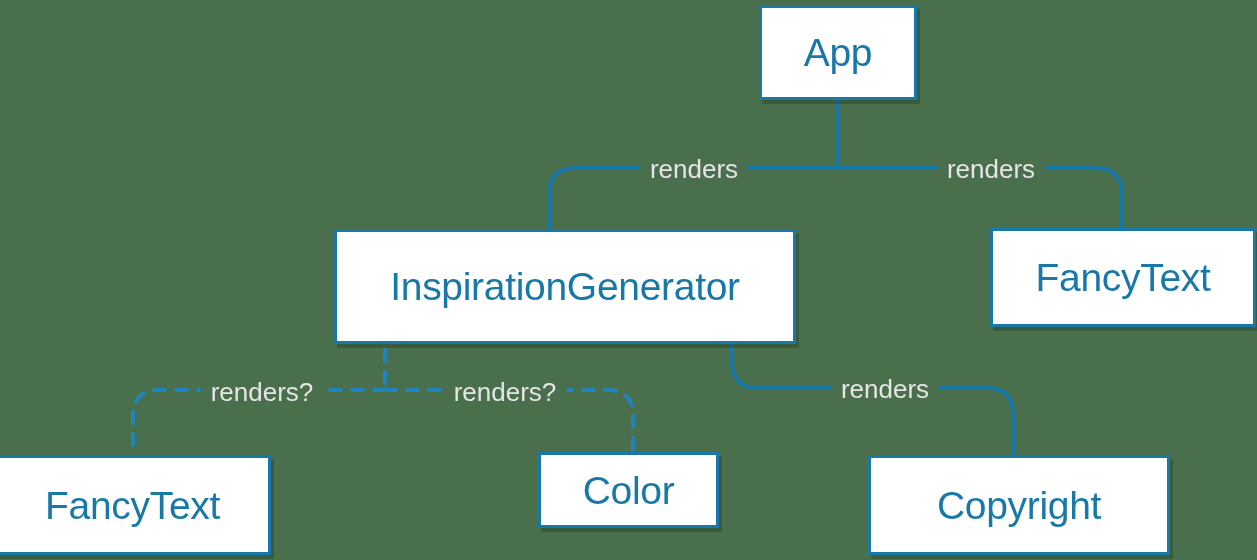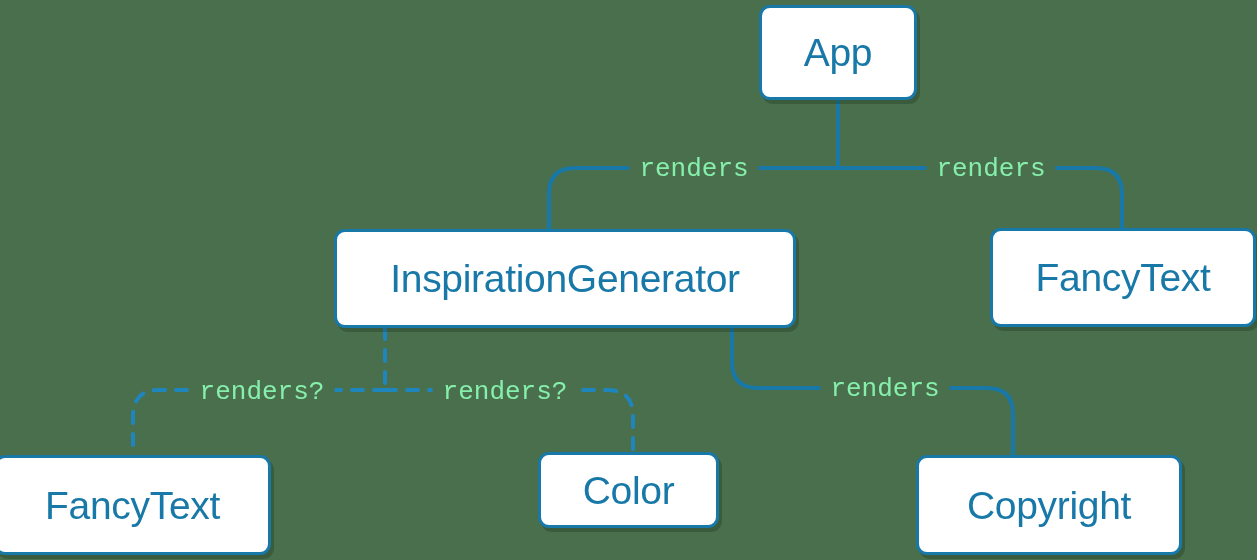"App" .node { border-radius: 11px -> 1px }
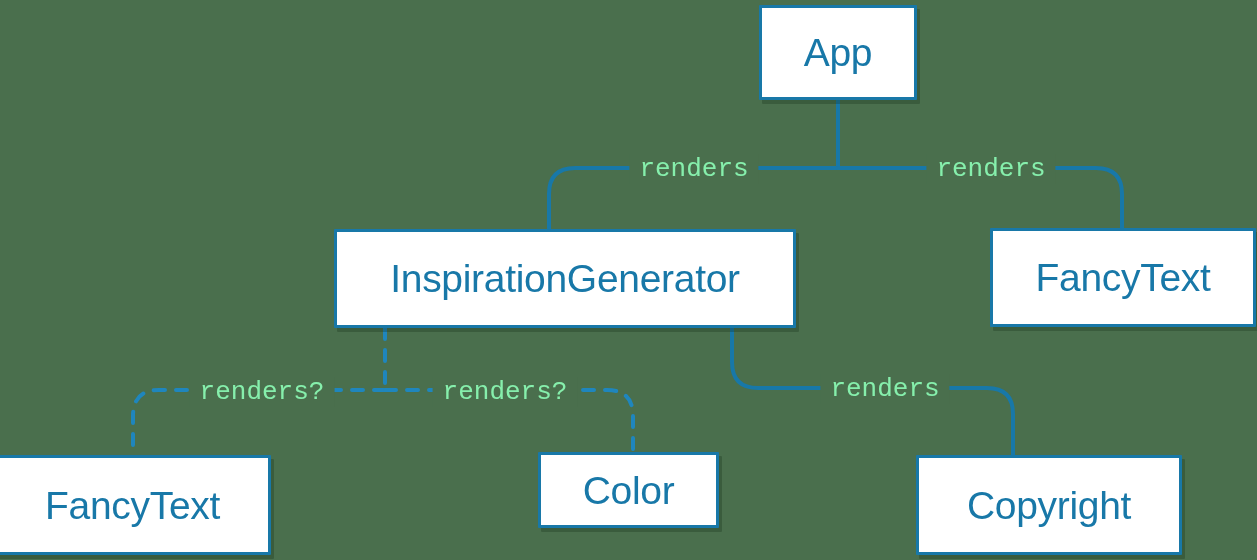"renders" .edge-label { color: #86efac -> #e5e5e5; font-family: Liberation Mono, monospace -> Liberation Sans, sans-serif }
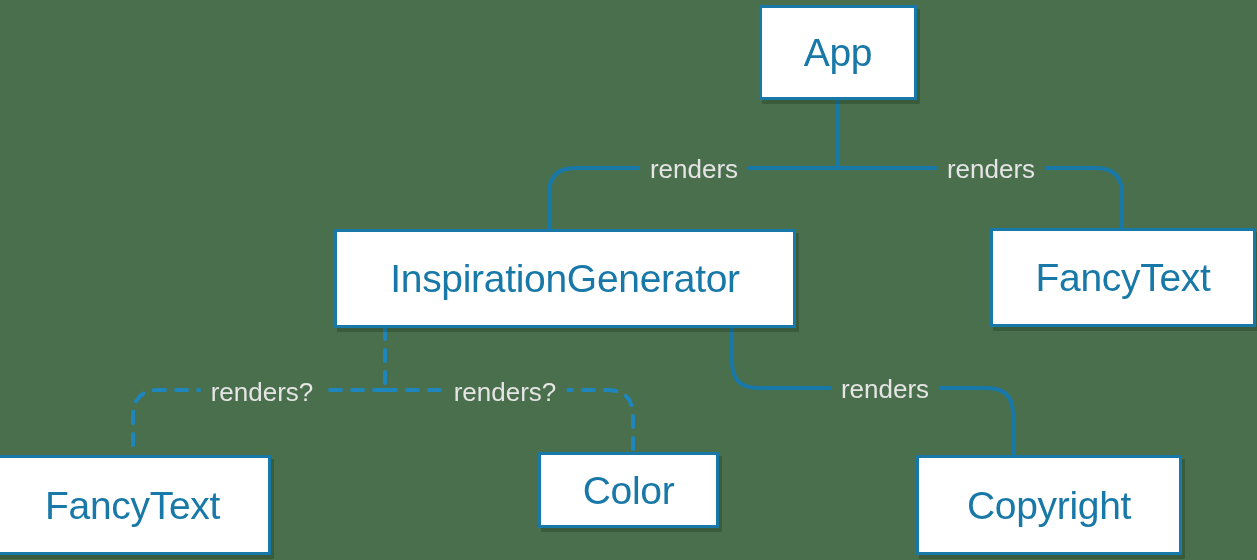"InspirationGenerator" div.node { height: 99px -> 115px }
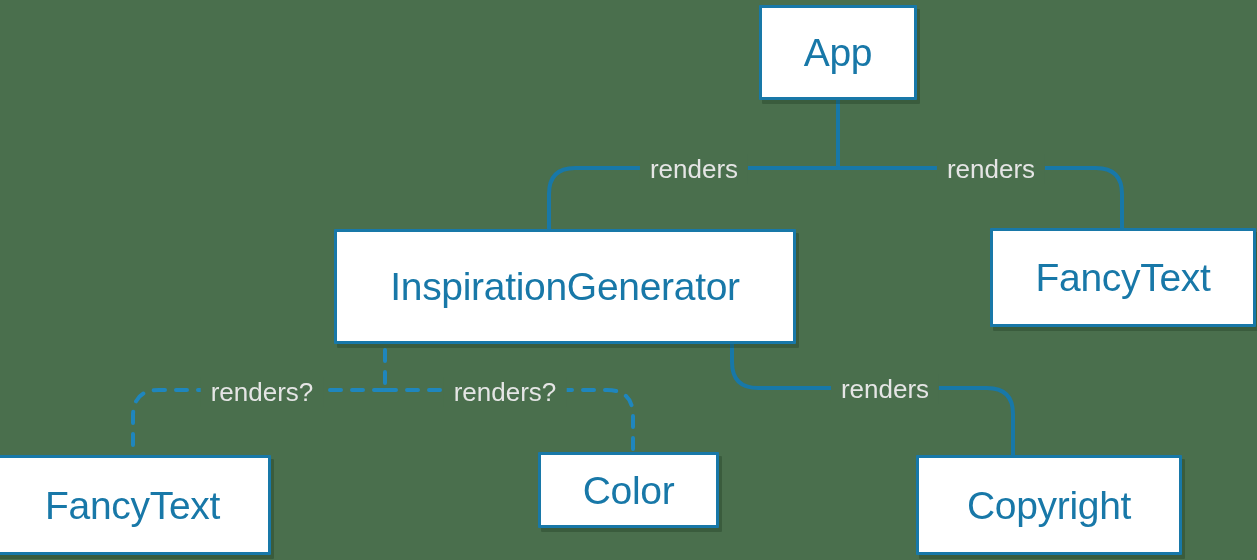"Copyright" div.node { left: 916px -> 868px; width: 266px -> 302px }
